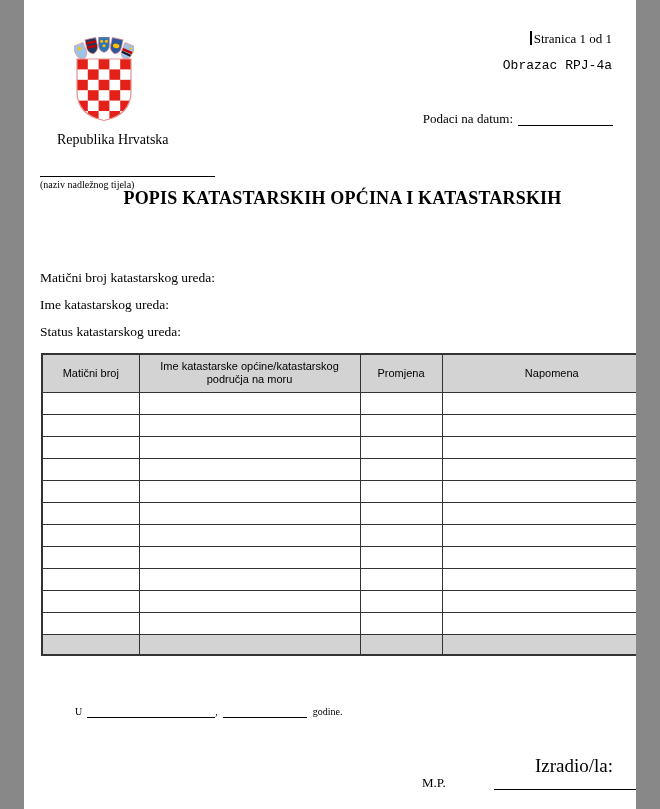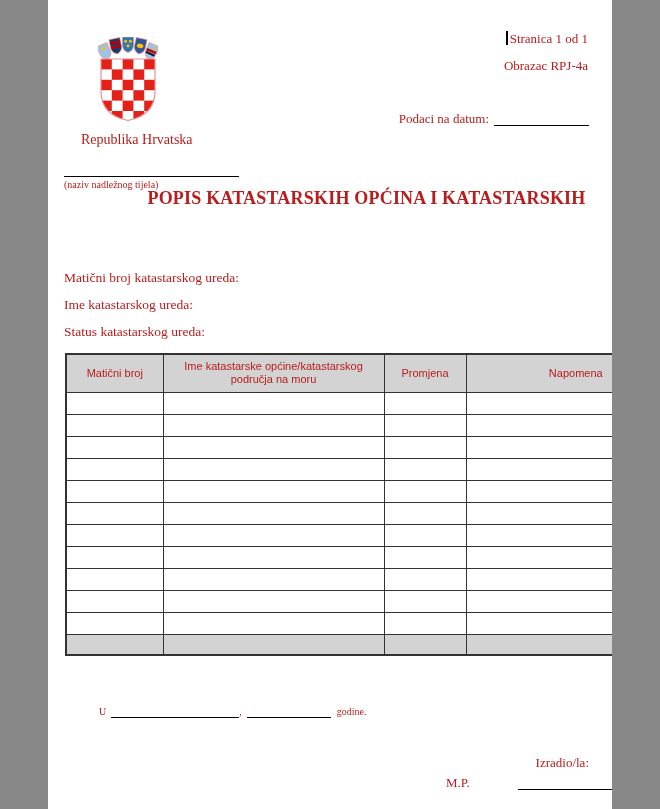"Stranica 1 od 1" .page { color: #b91c1c -> #000000; width: 564px -> 612px }
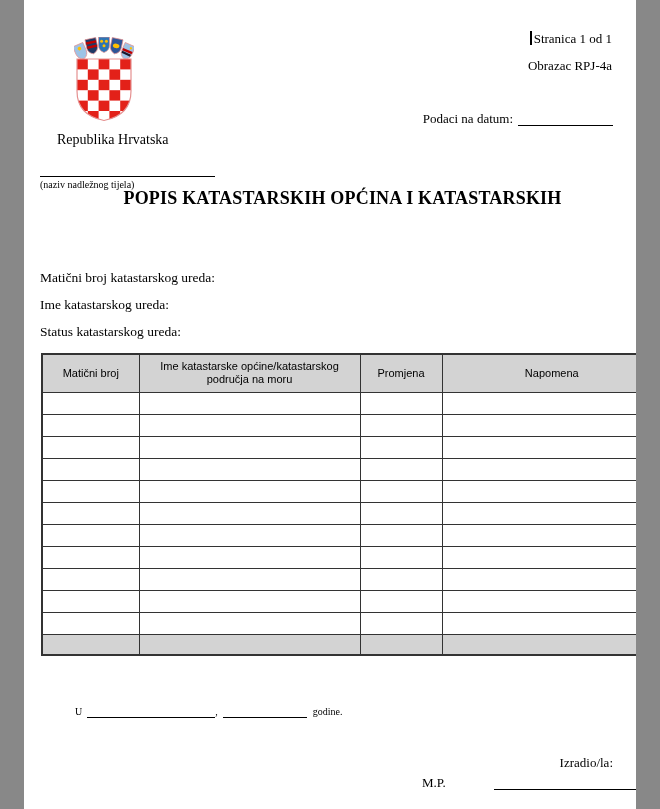"Obrazac RPJ-4a" .pos-form { font-family: none -> Liberation Mono, monospace }
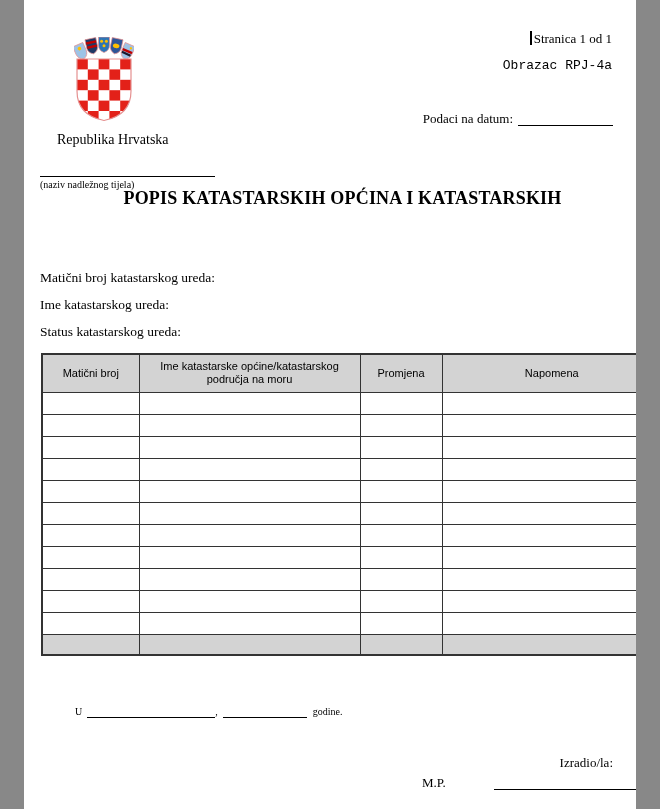"Izradio/la:" .made-by { font-size: 13px -> 19px }
